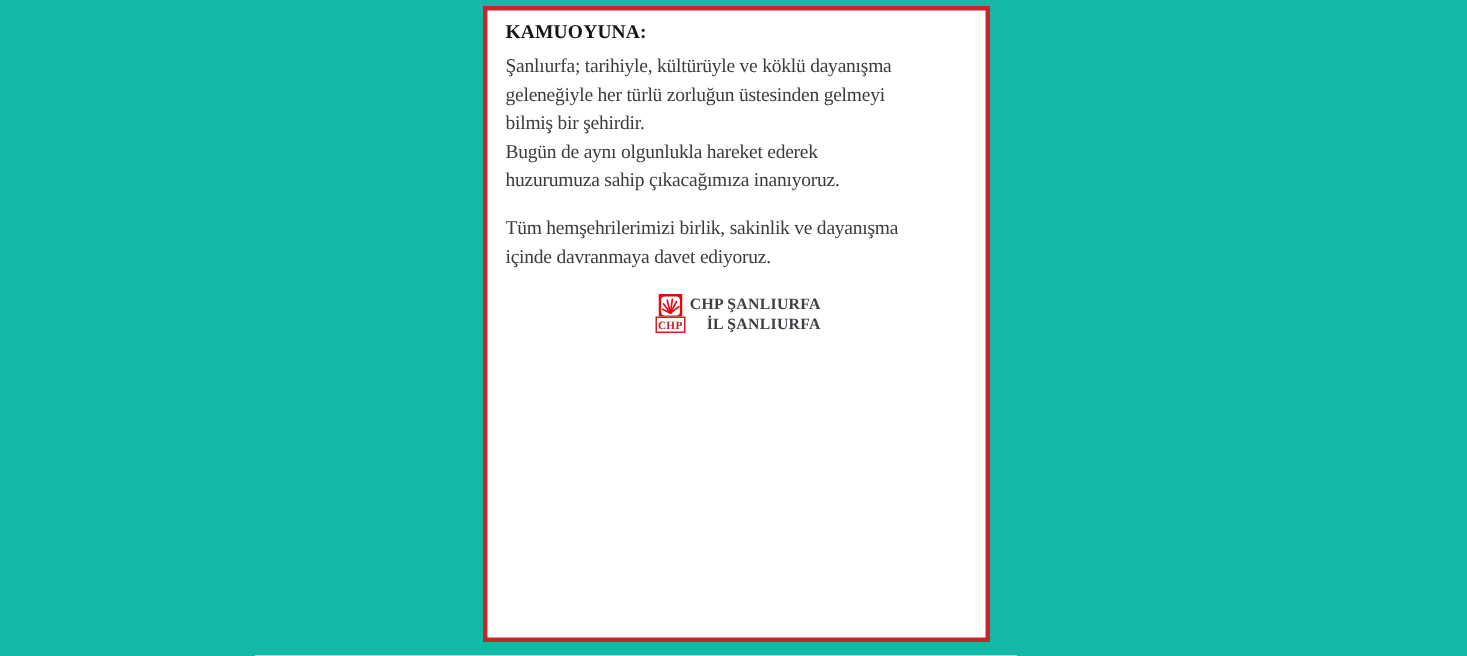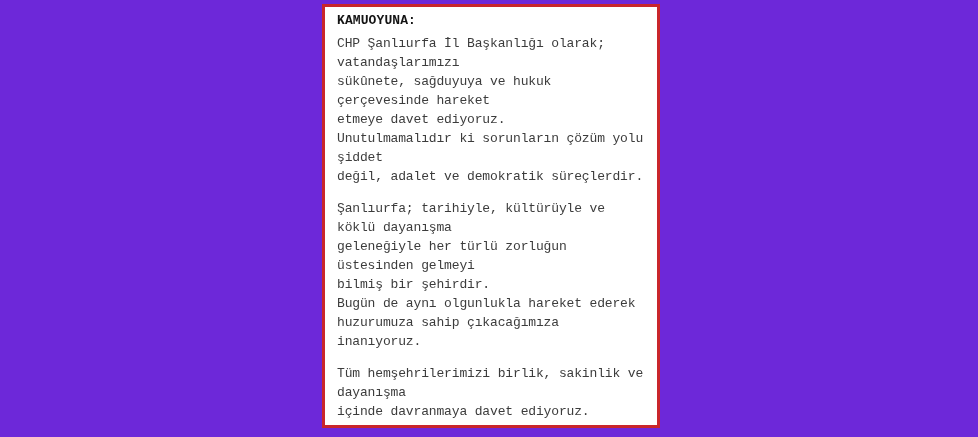"KAMUOYUNA:" .canvas { background: #6d28d9 -> #14b8a6; font-family: Liberation Mono, monospace -> Liberation Serif, serif }
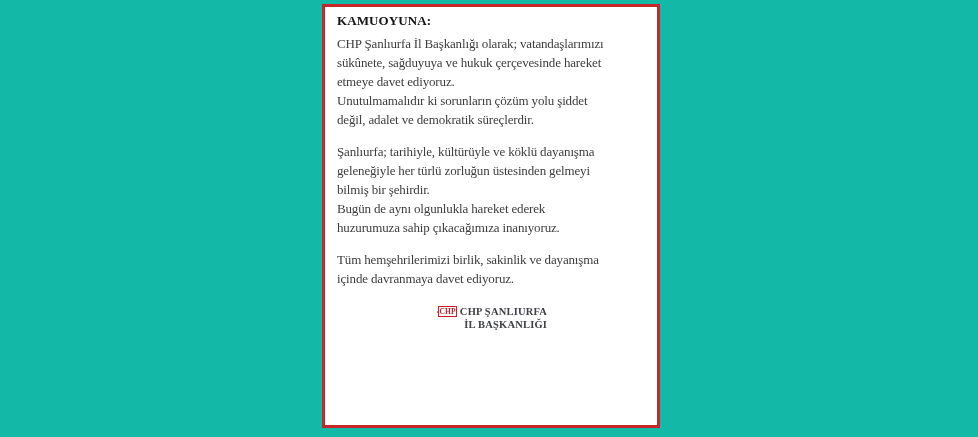"CHP Şanlıurfa İl Başkanlığı olarak;" p.para { html: <p>CHP Şanlıurfa İl Başkanlığı olarak; vatandaşlarımızı sükûnete, sağduyuya ve hukuk çerçevesinde hareket etmeye davet ediyoruz. Unutulmamalıdır ki sorunların çözüm yolu şiddet değil, adalet ve demokratik süreçlerdir.</p> -> none }
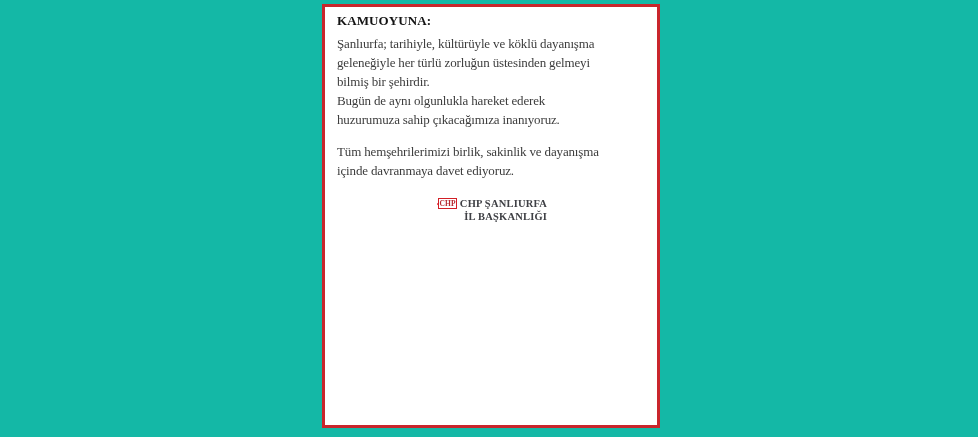"CHP" .logo-mark { flex-direction: row -> column }
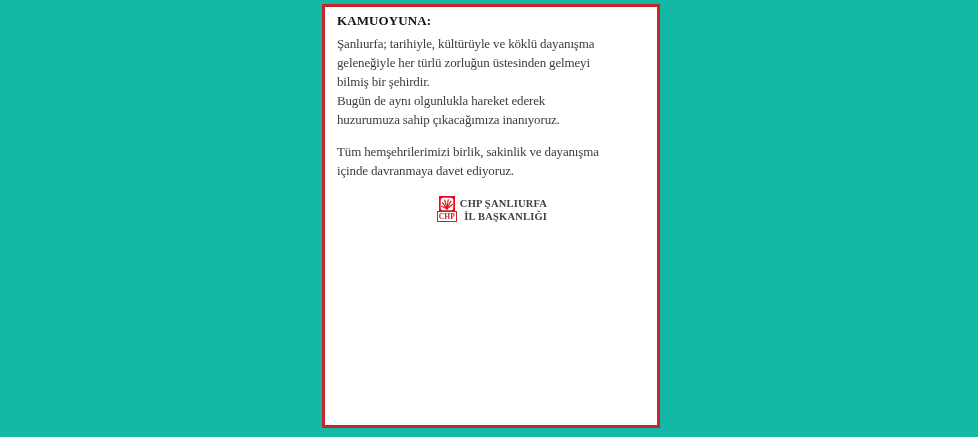"İL BAŞKANLIĞI" div { text: BAŞKANLIĞI -> ŞANLIURFA }
